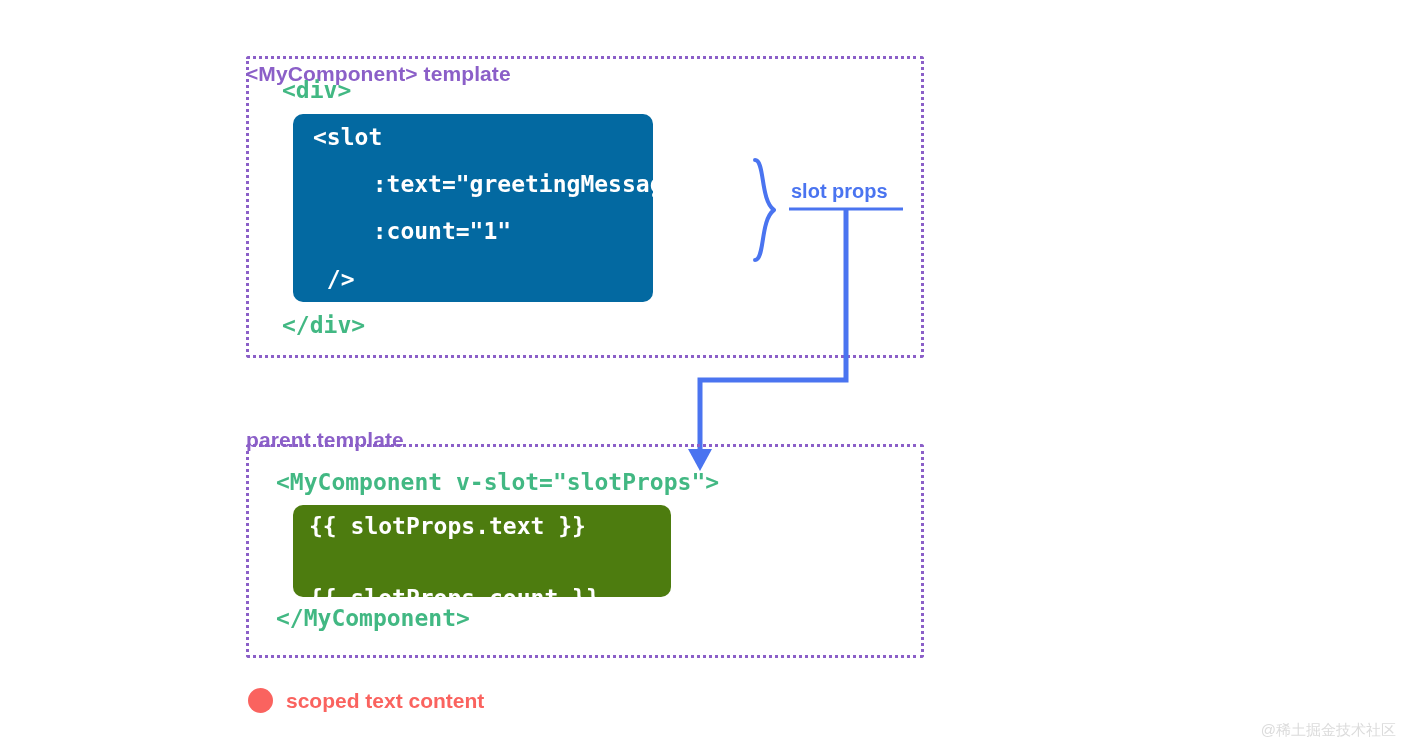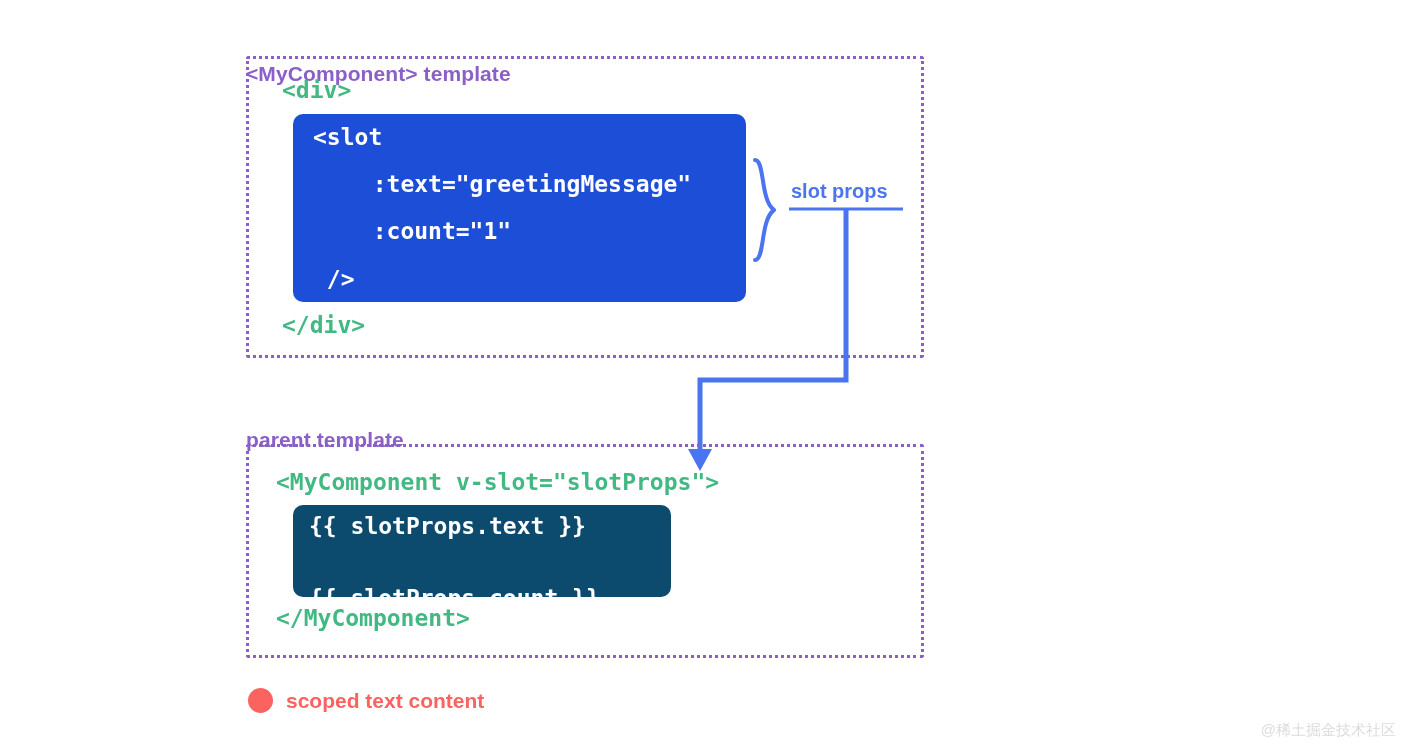"<slot" #slot-block { background: #1d4ed8 -> #0369a1; width: 453px -> 360px }
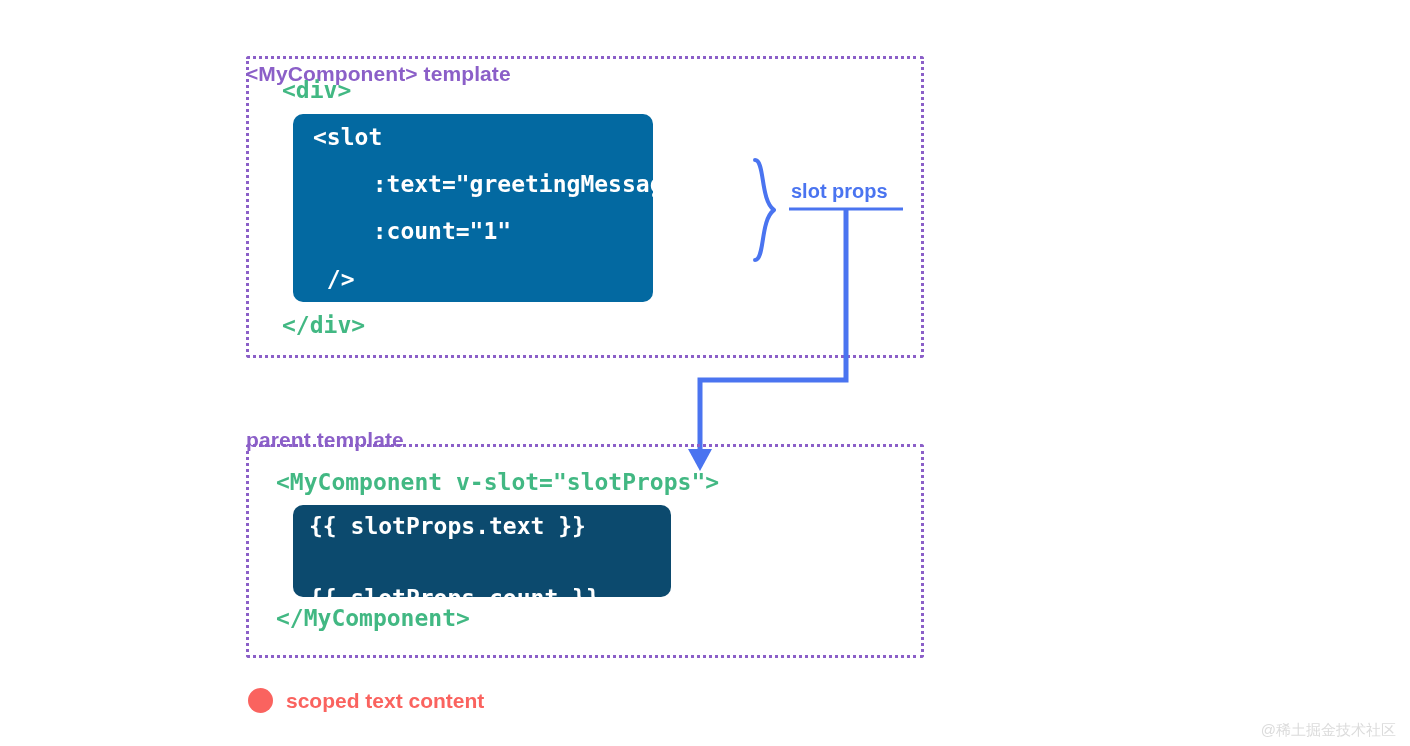"{{ slotProps.text }}" #content-block { background: #0c4a6e -> #4d7c0f }
